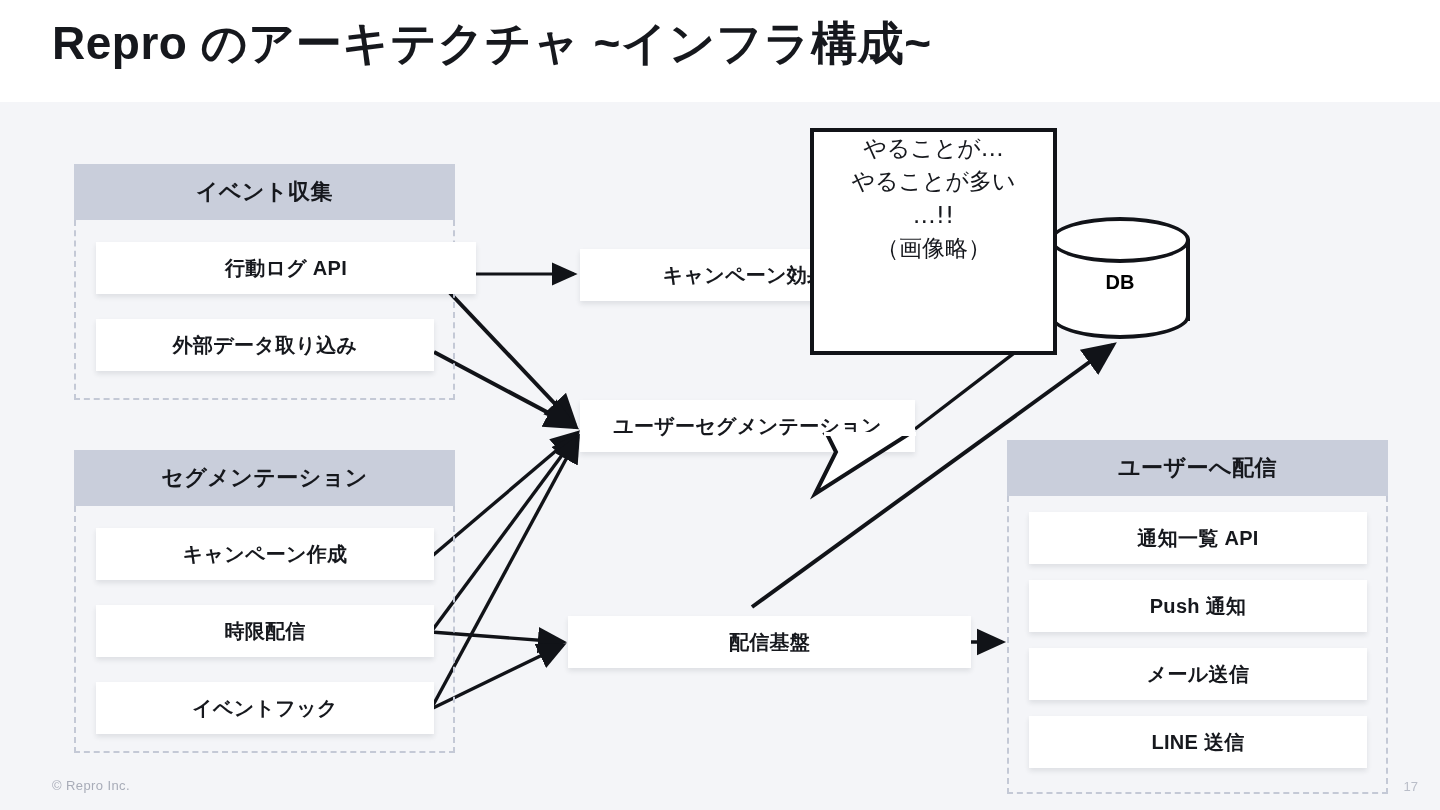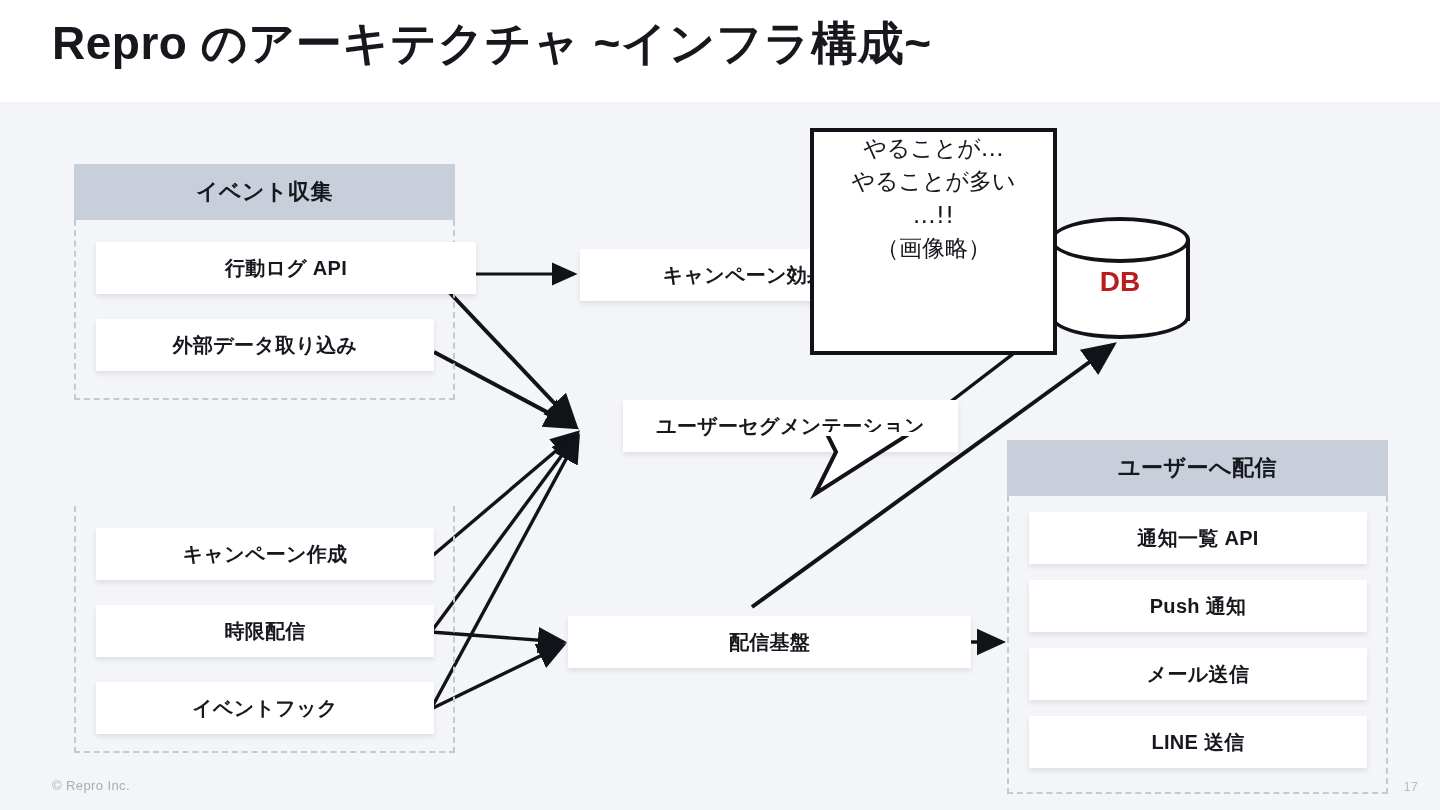"DB" #db-node .cyl-label { color: #b91c1c -> #000000; font-size: 28px -> 20px }
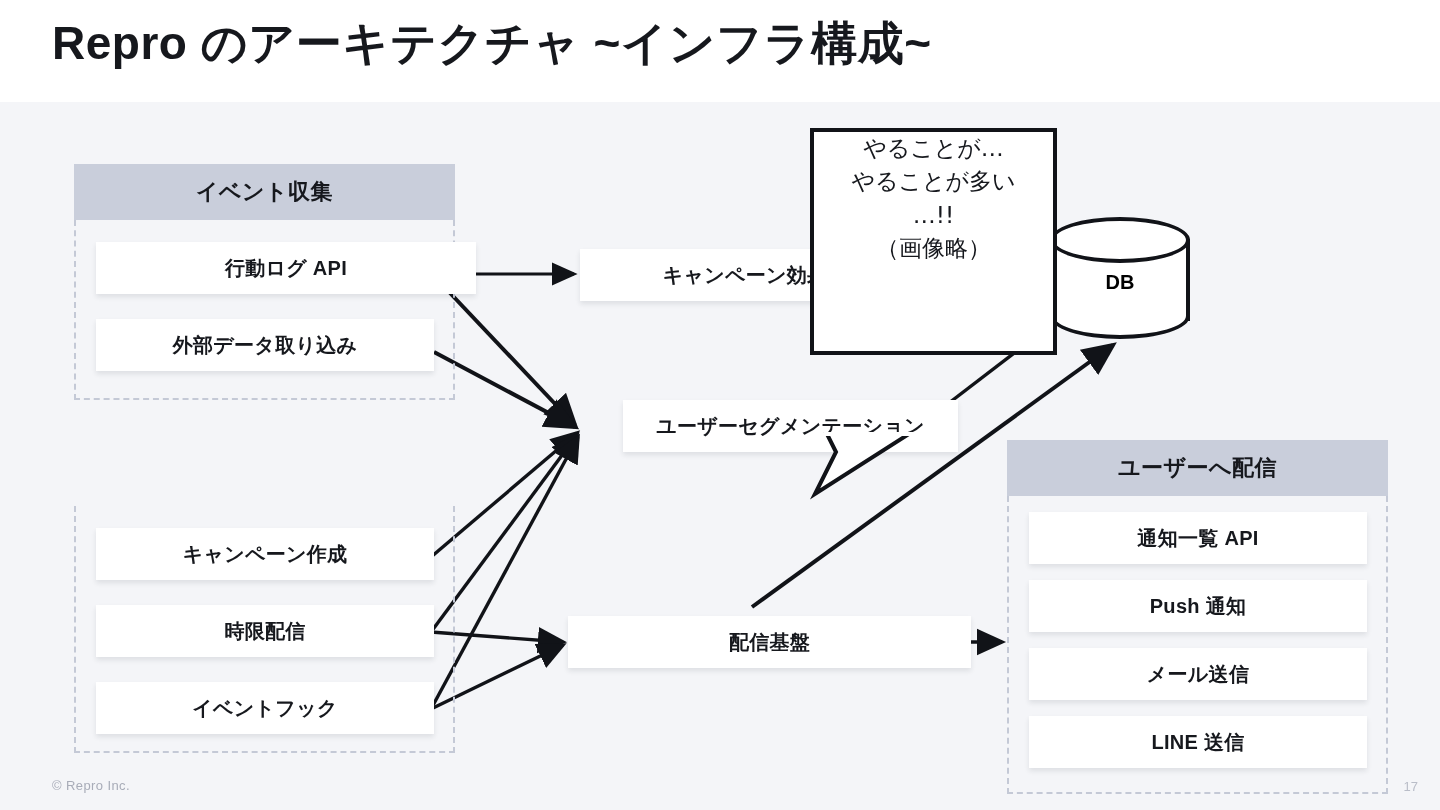"ユーザーセグメンテーション" div.node { margin-left: 43px -> none }
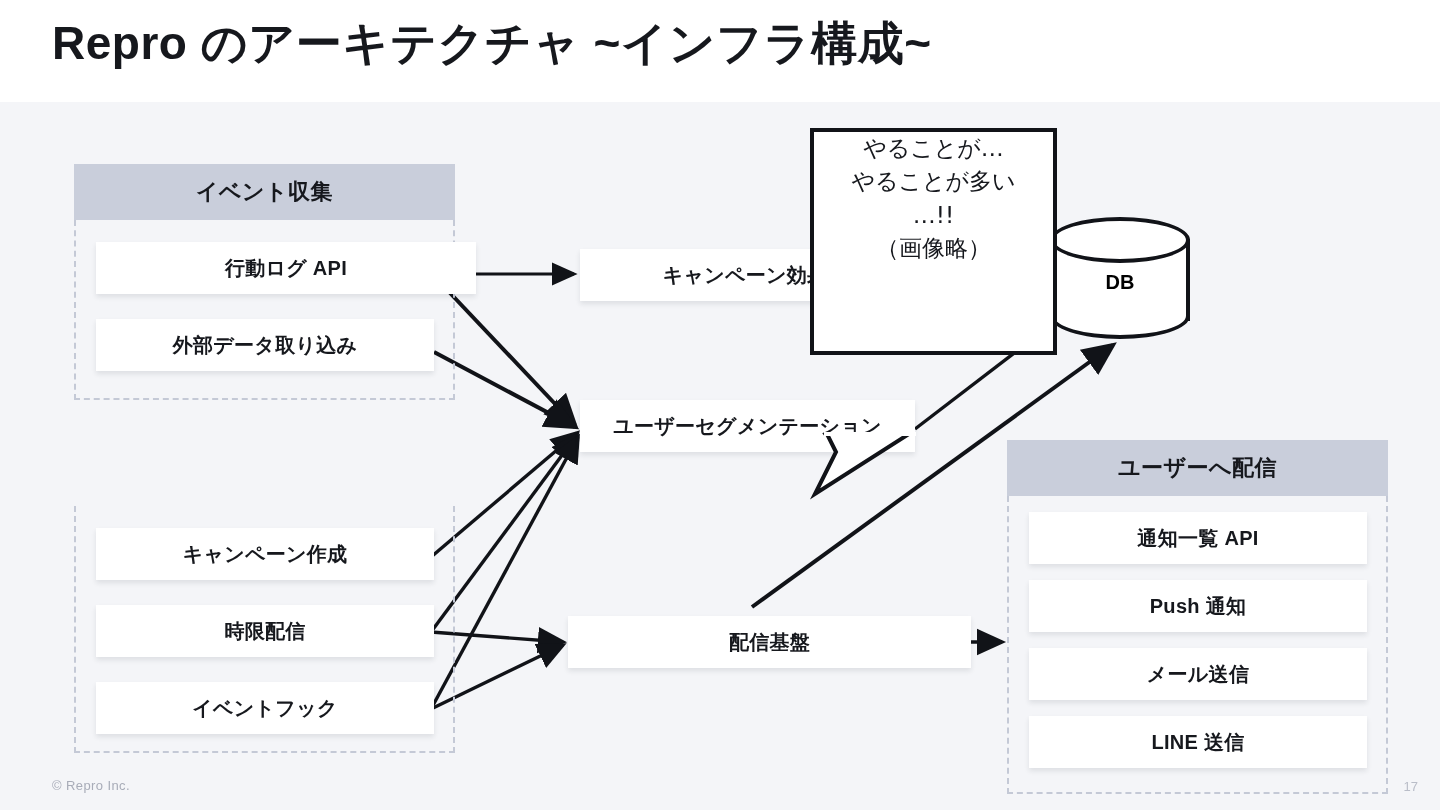"セグメンテーション" div.group-header { html: none -> <div> <span>セグメンテーション</span> </div> }
